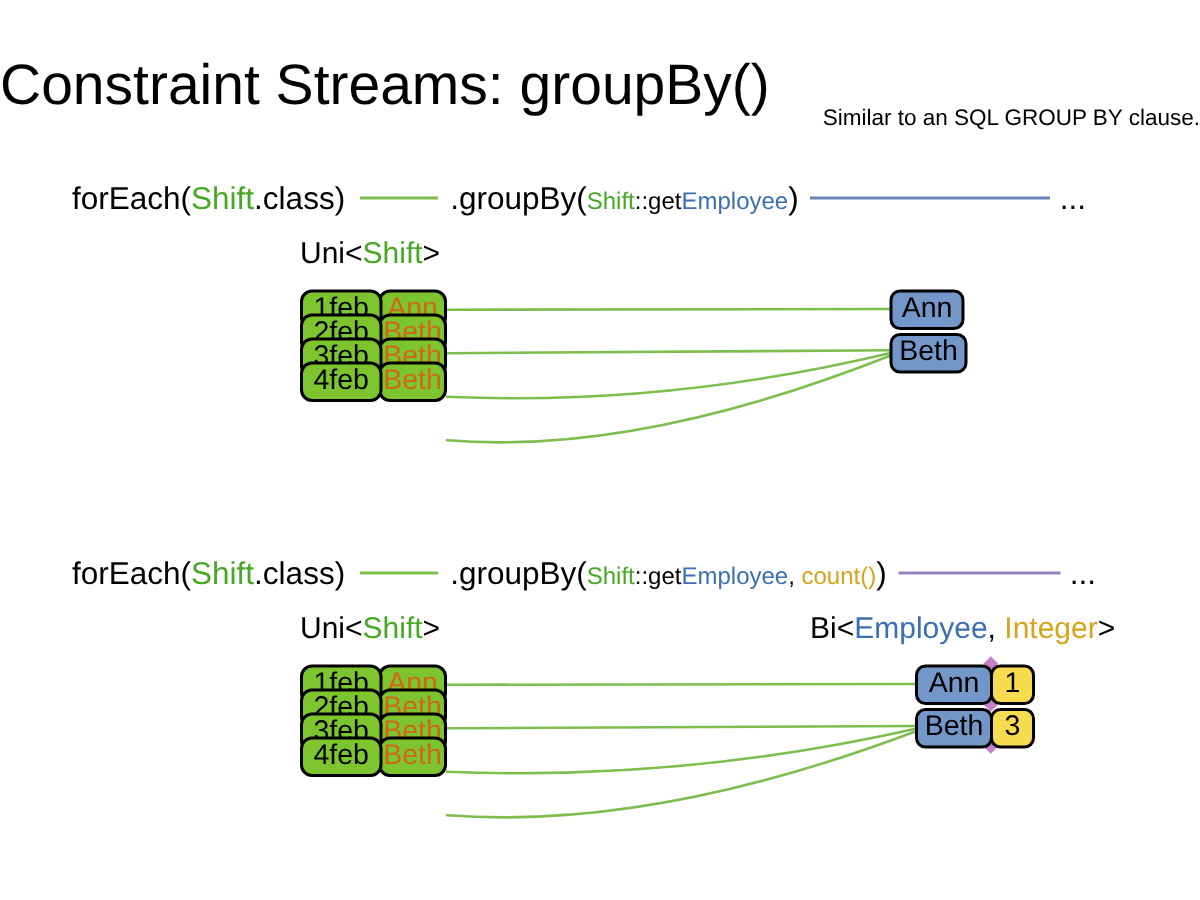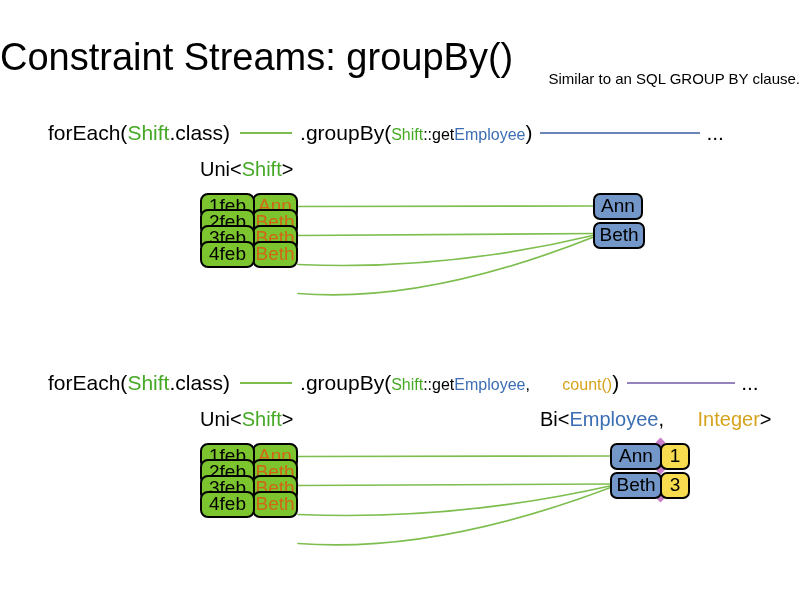"count()" .c-gold { margin-left: 28px -> none }
